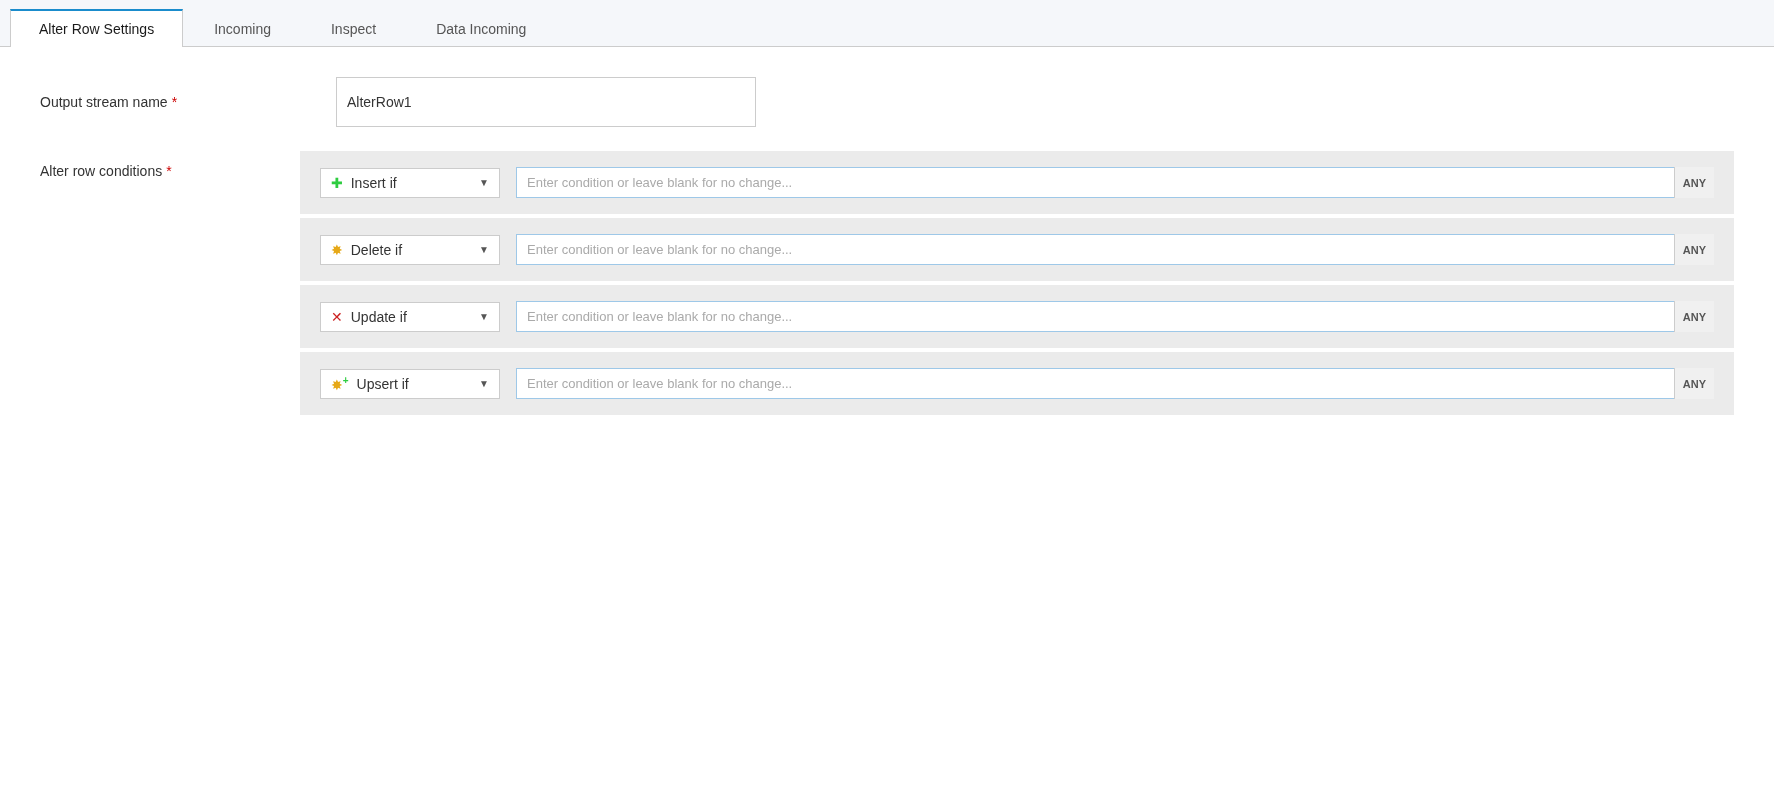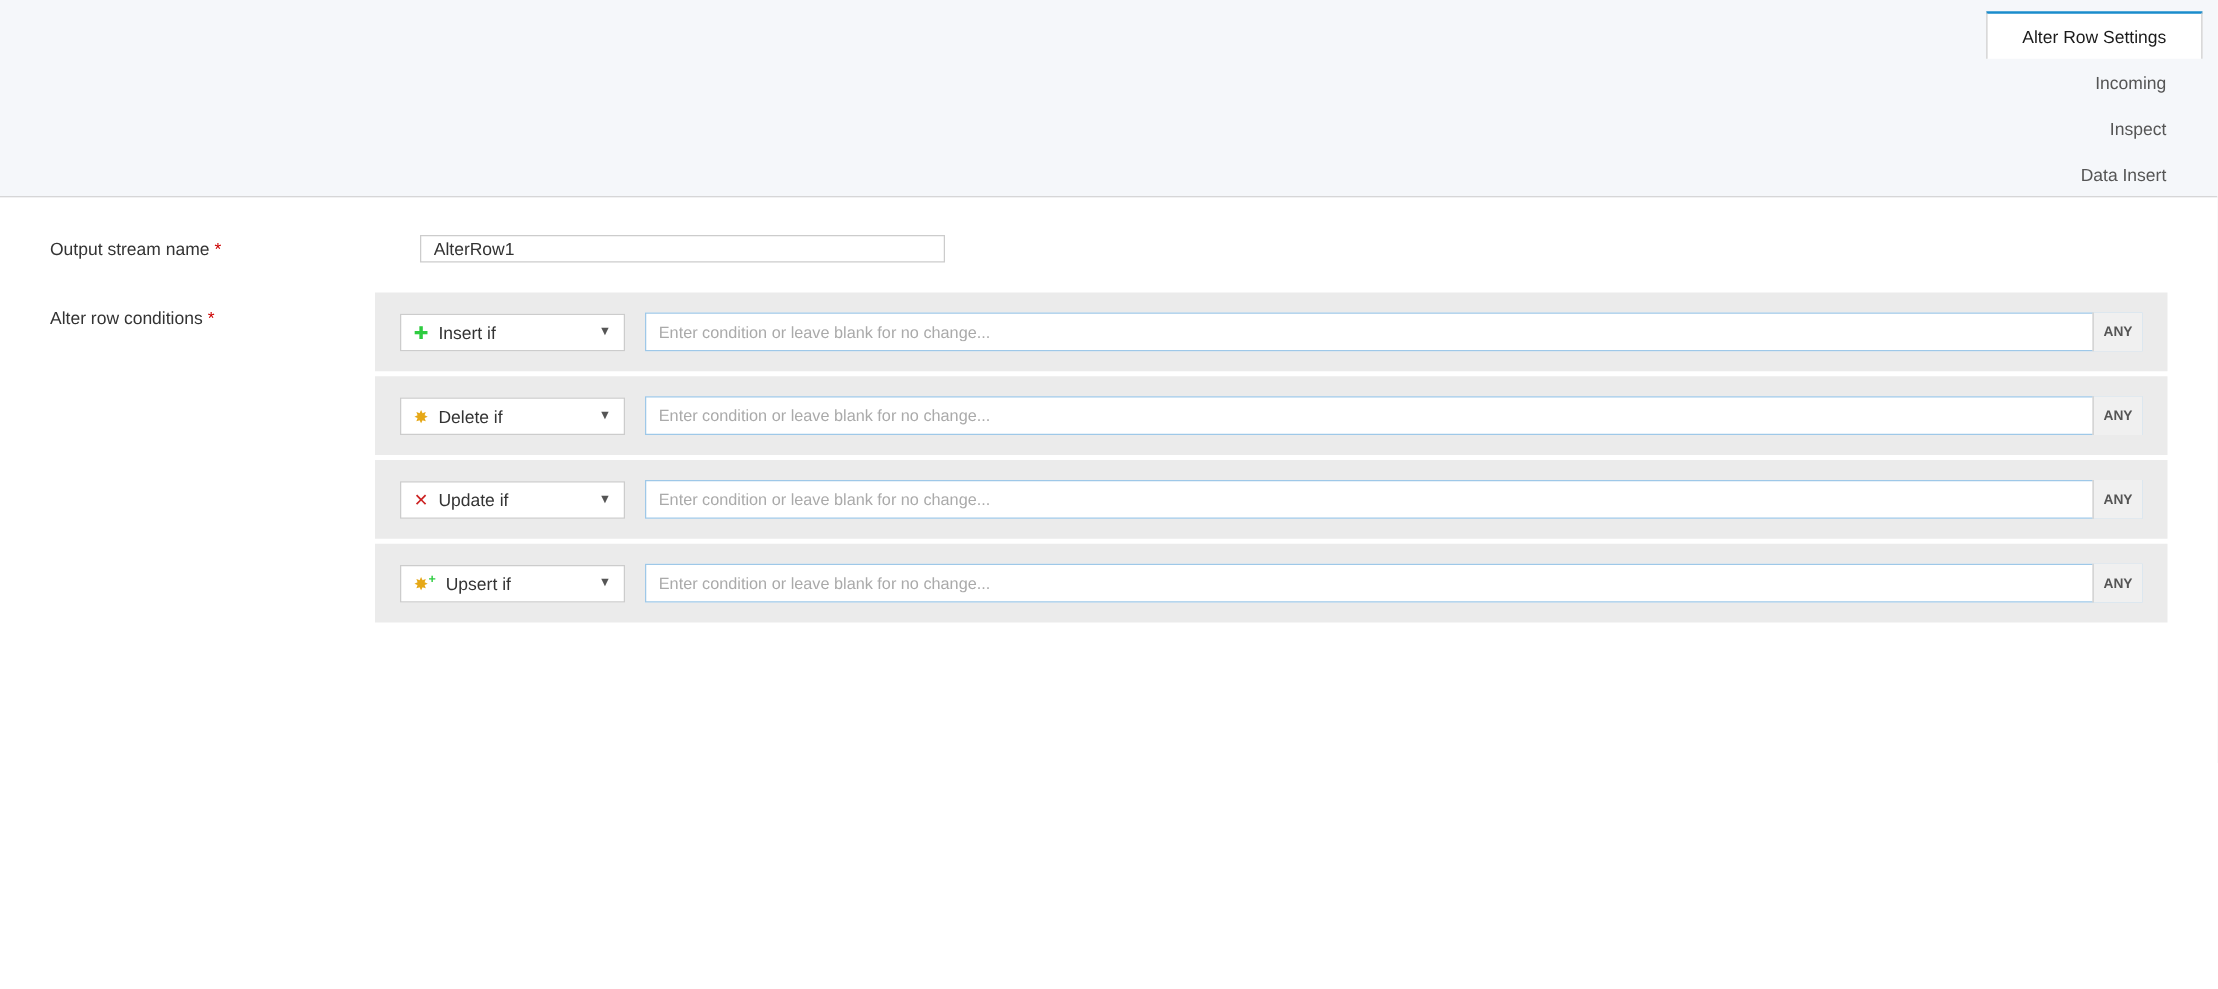"Alter Row Settings" .tab-bar { flex-direction: column -> none }
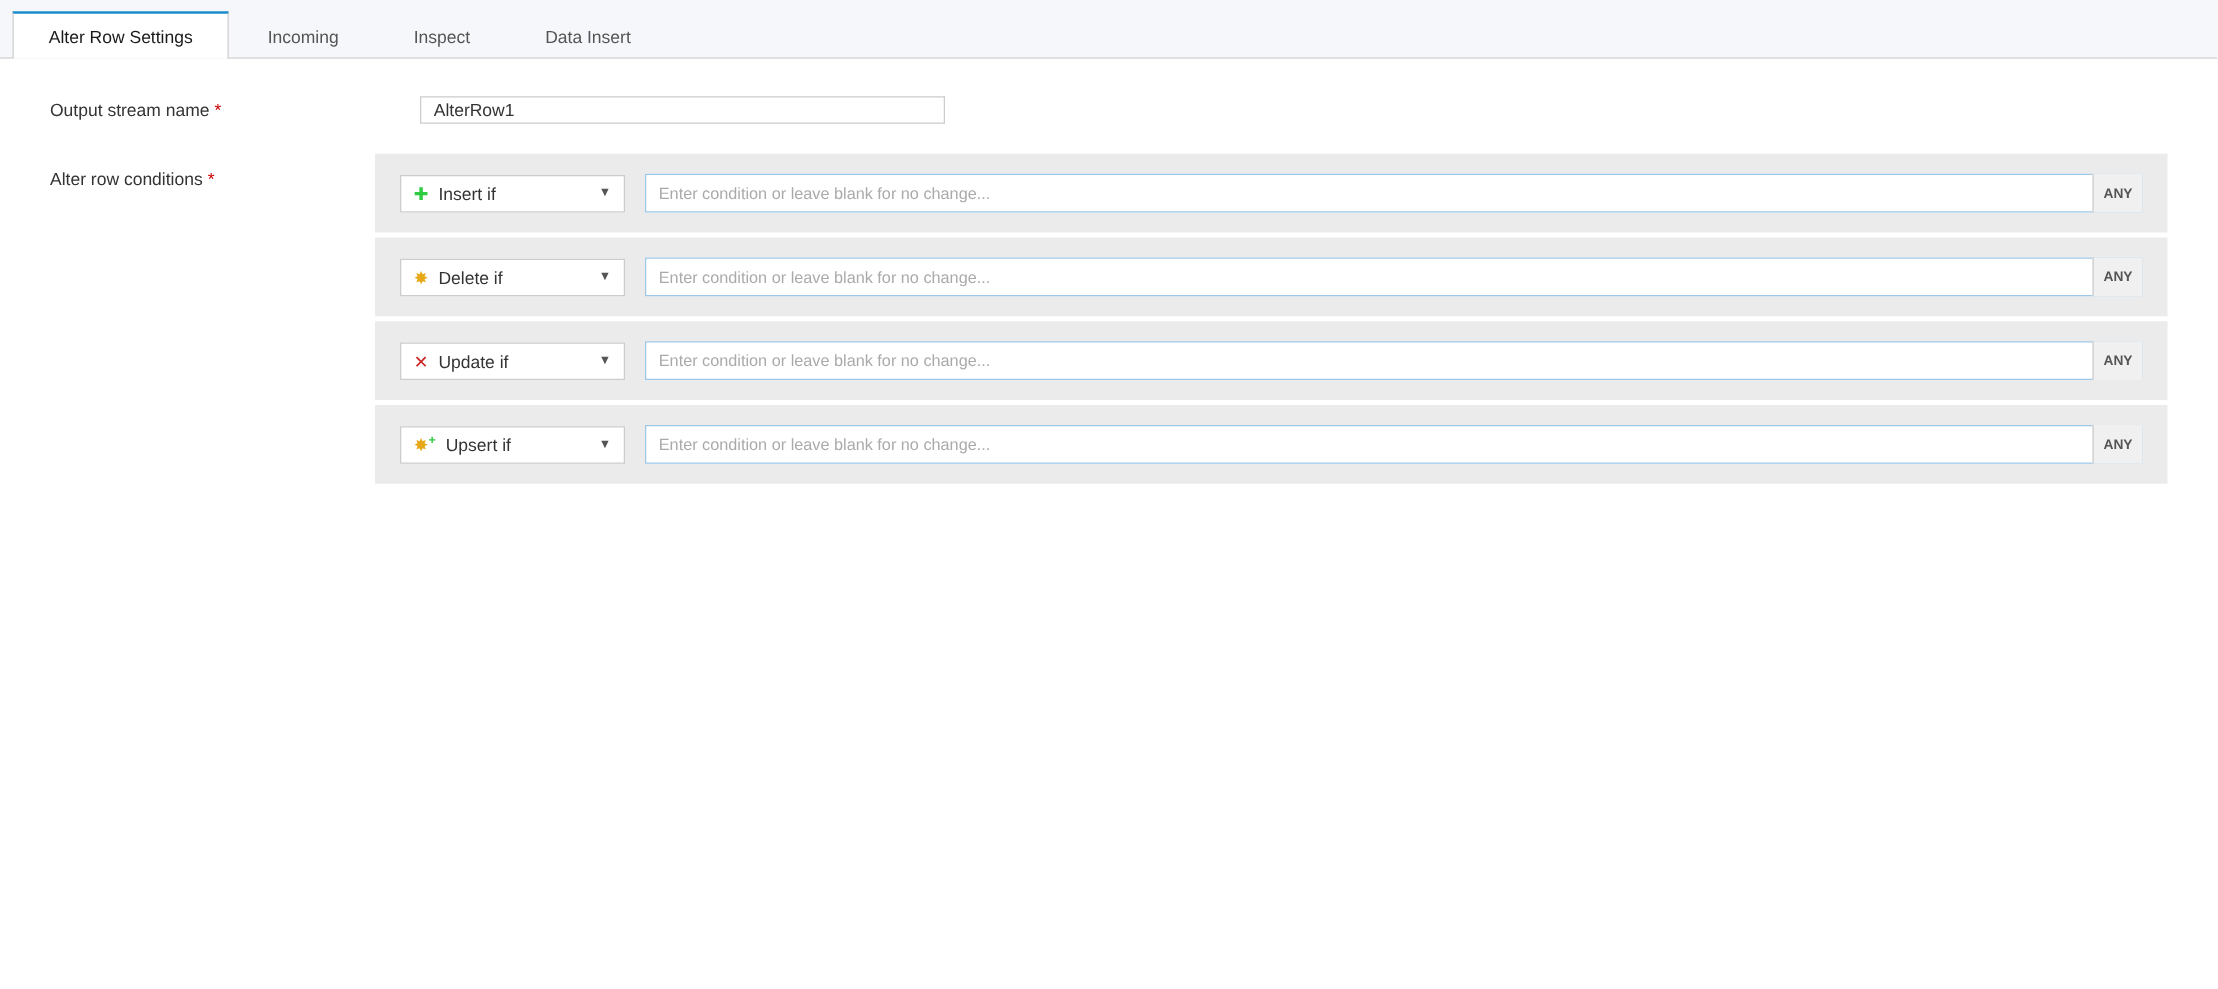"Data Insert" div.tab { text: Insert -> Incoming }
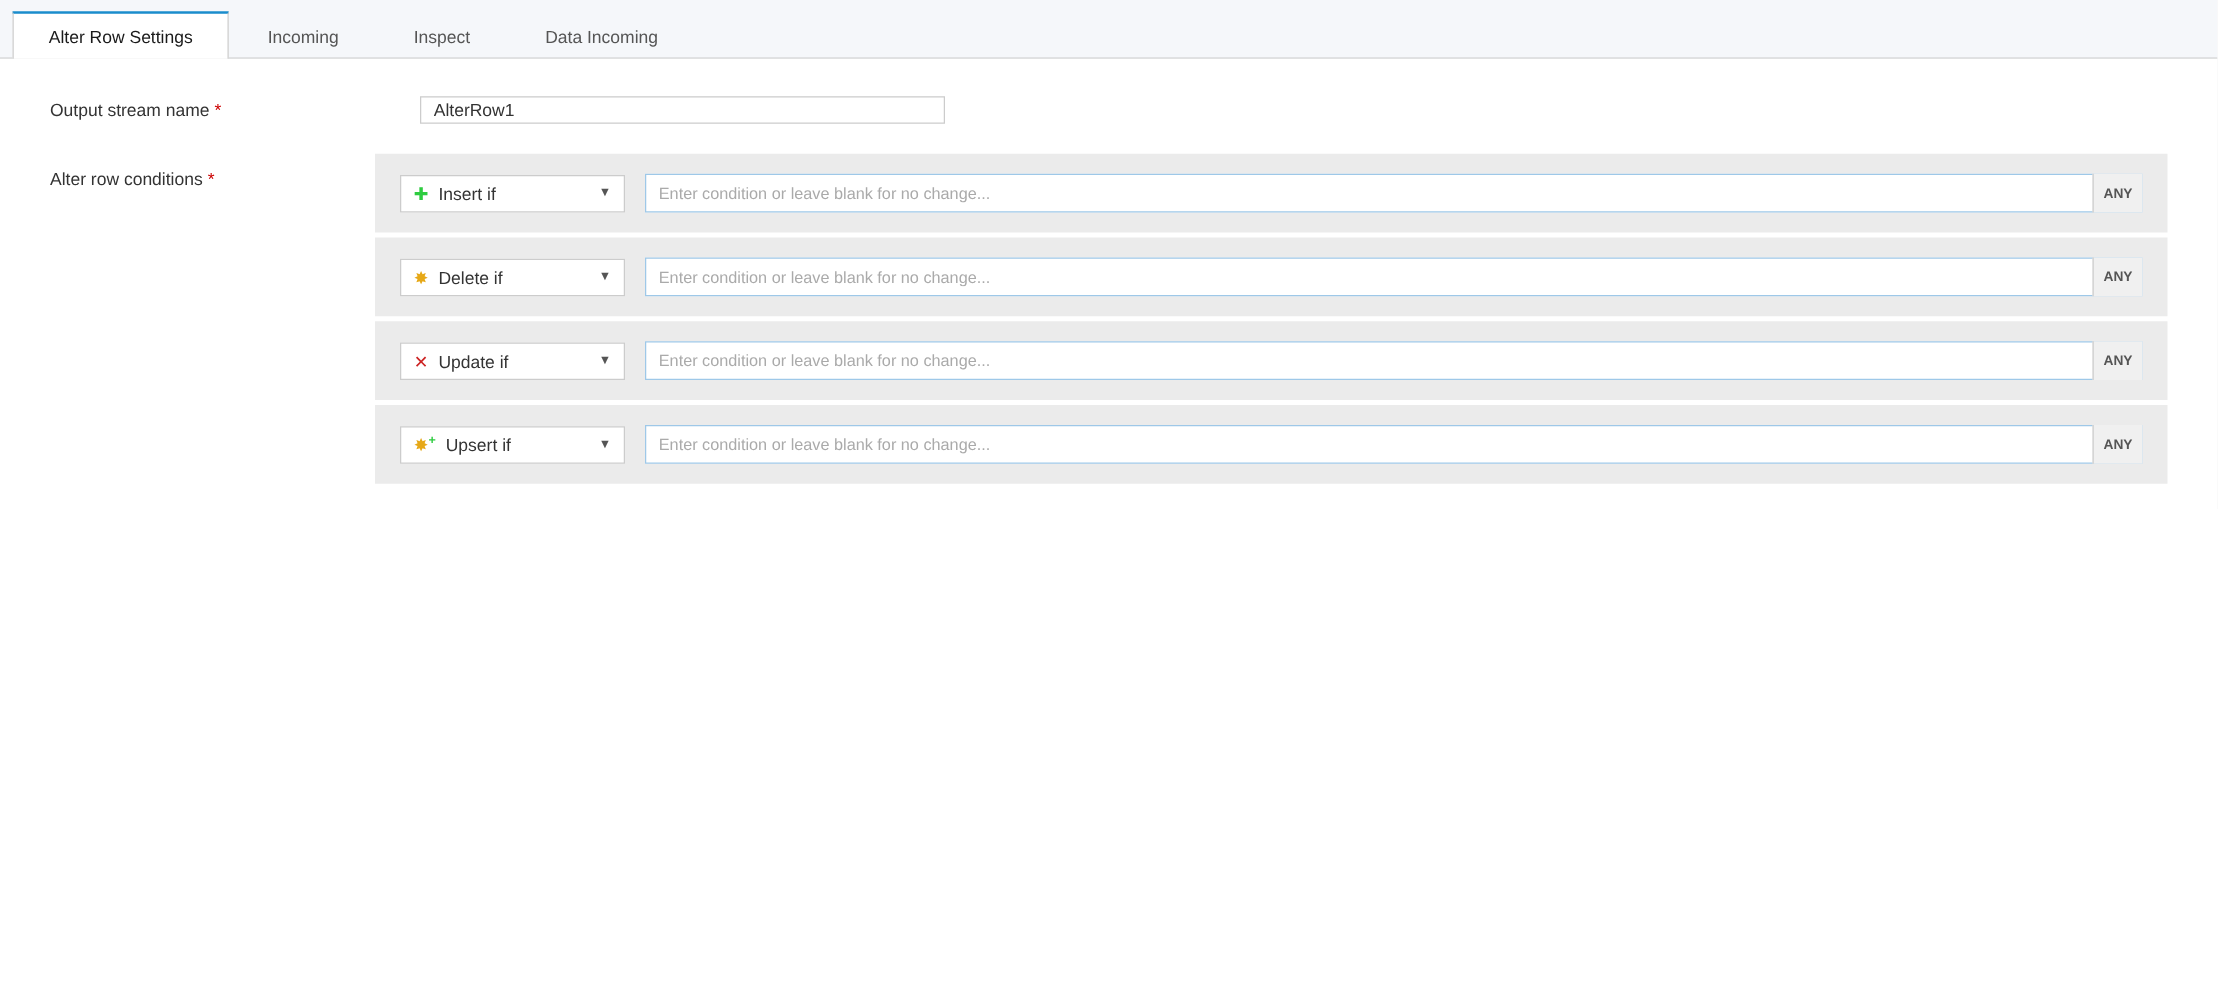"AlterRow1" .output-stream-input { padding: 2px 10px -> 16px 10px }
